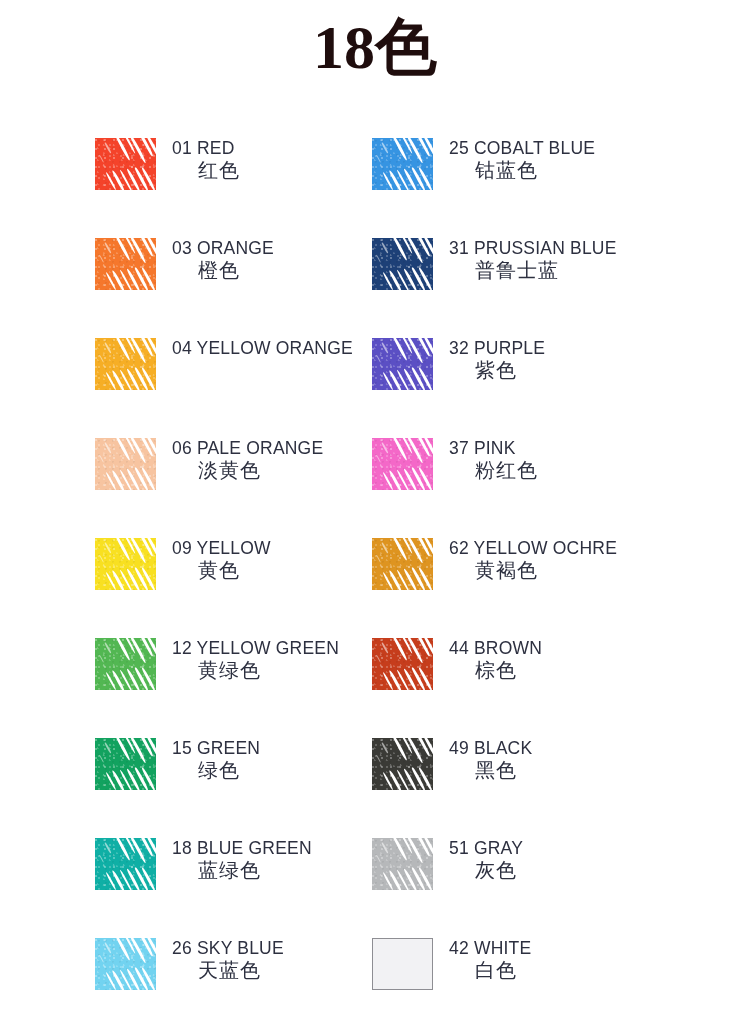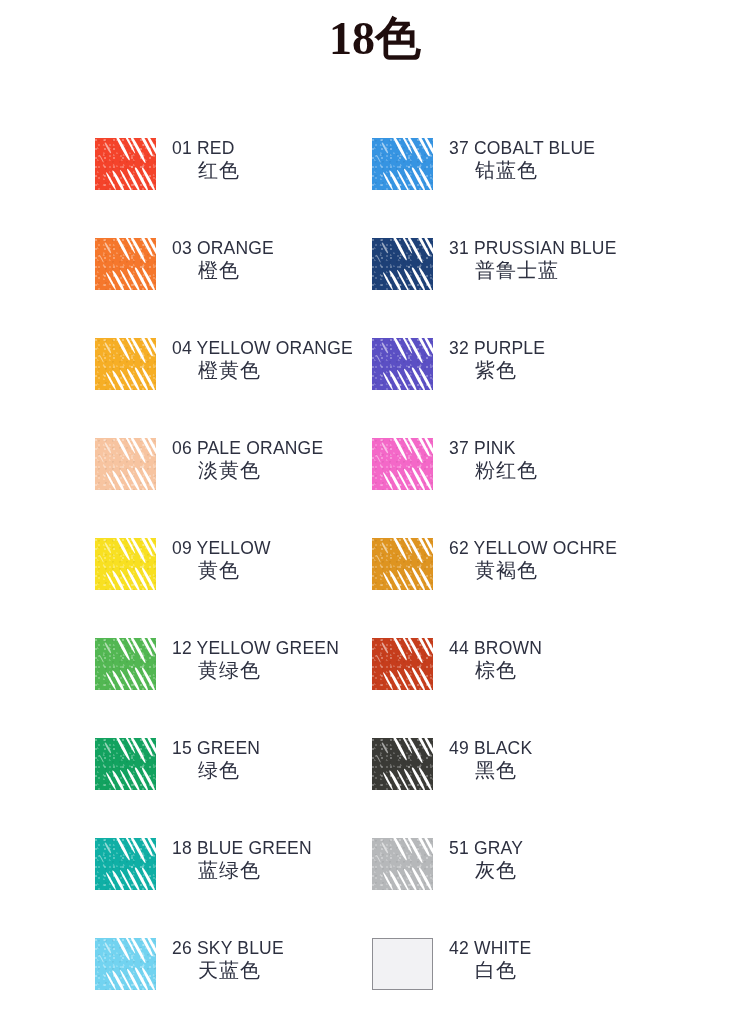"18色" #page-title { font-size: 46px -> 62px }
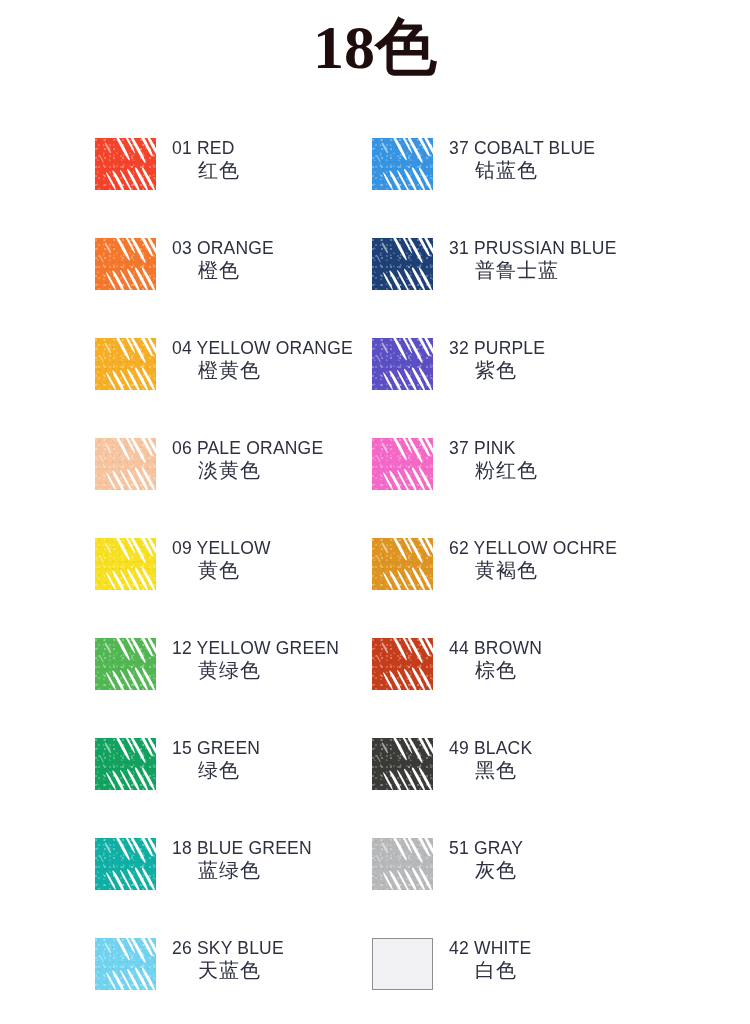"37 COBALT BLUE" div.label-en { text: 37 -> 25 }
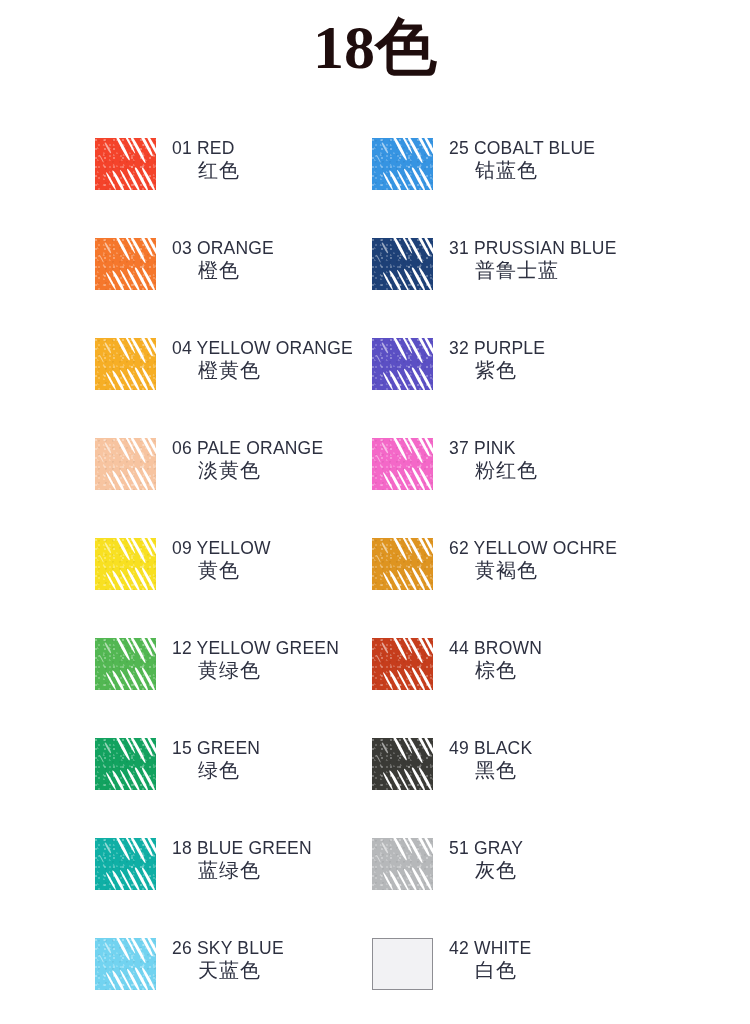"橙黄色" div.label-zh { html: <div>橙黄色</div> -> none }
